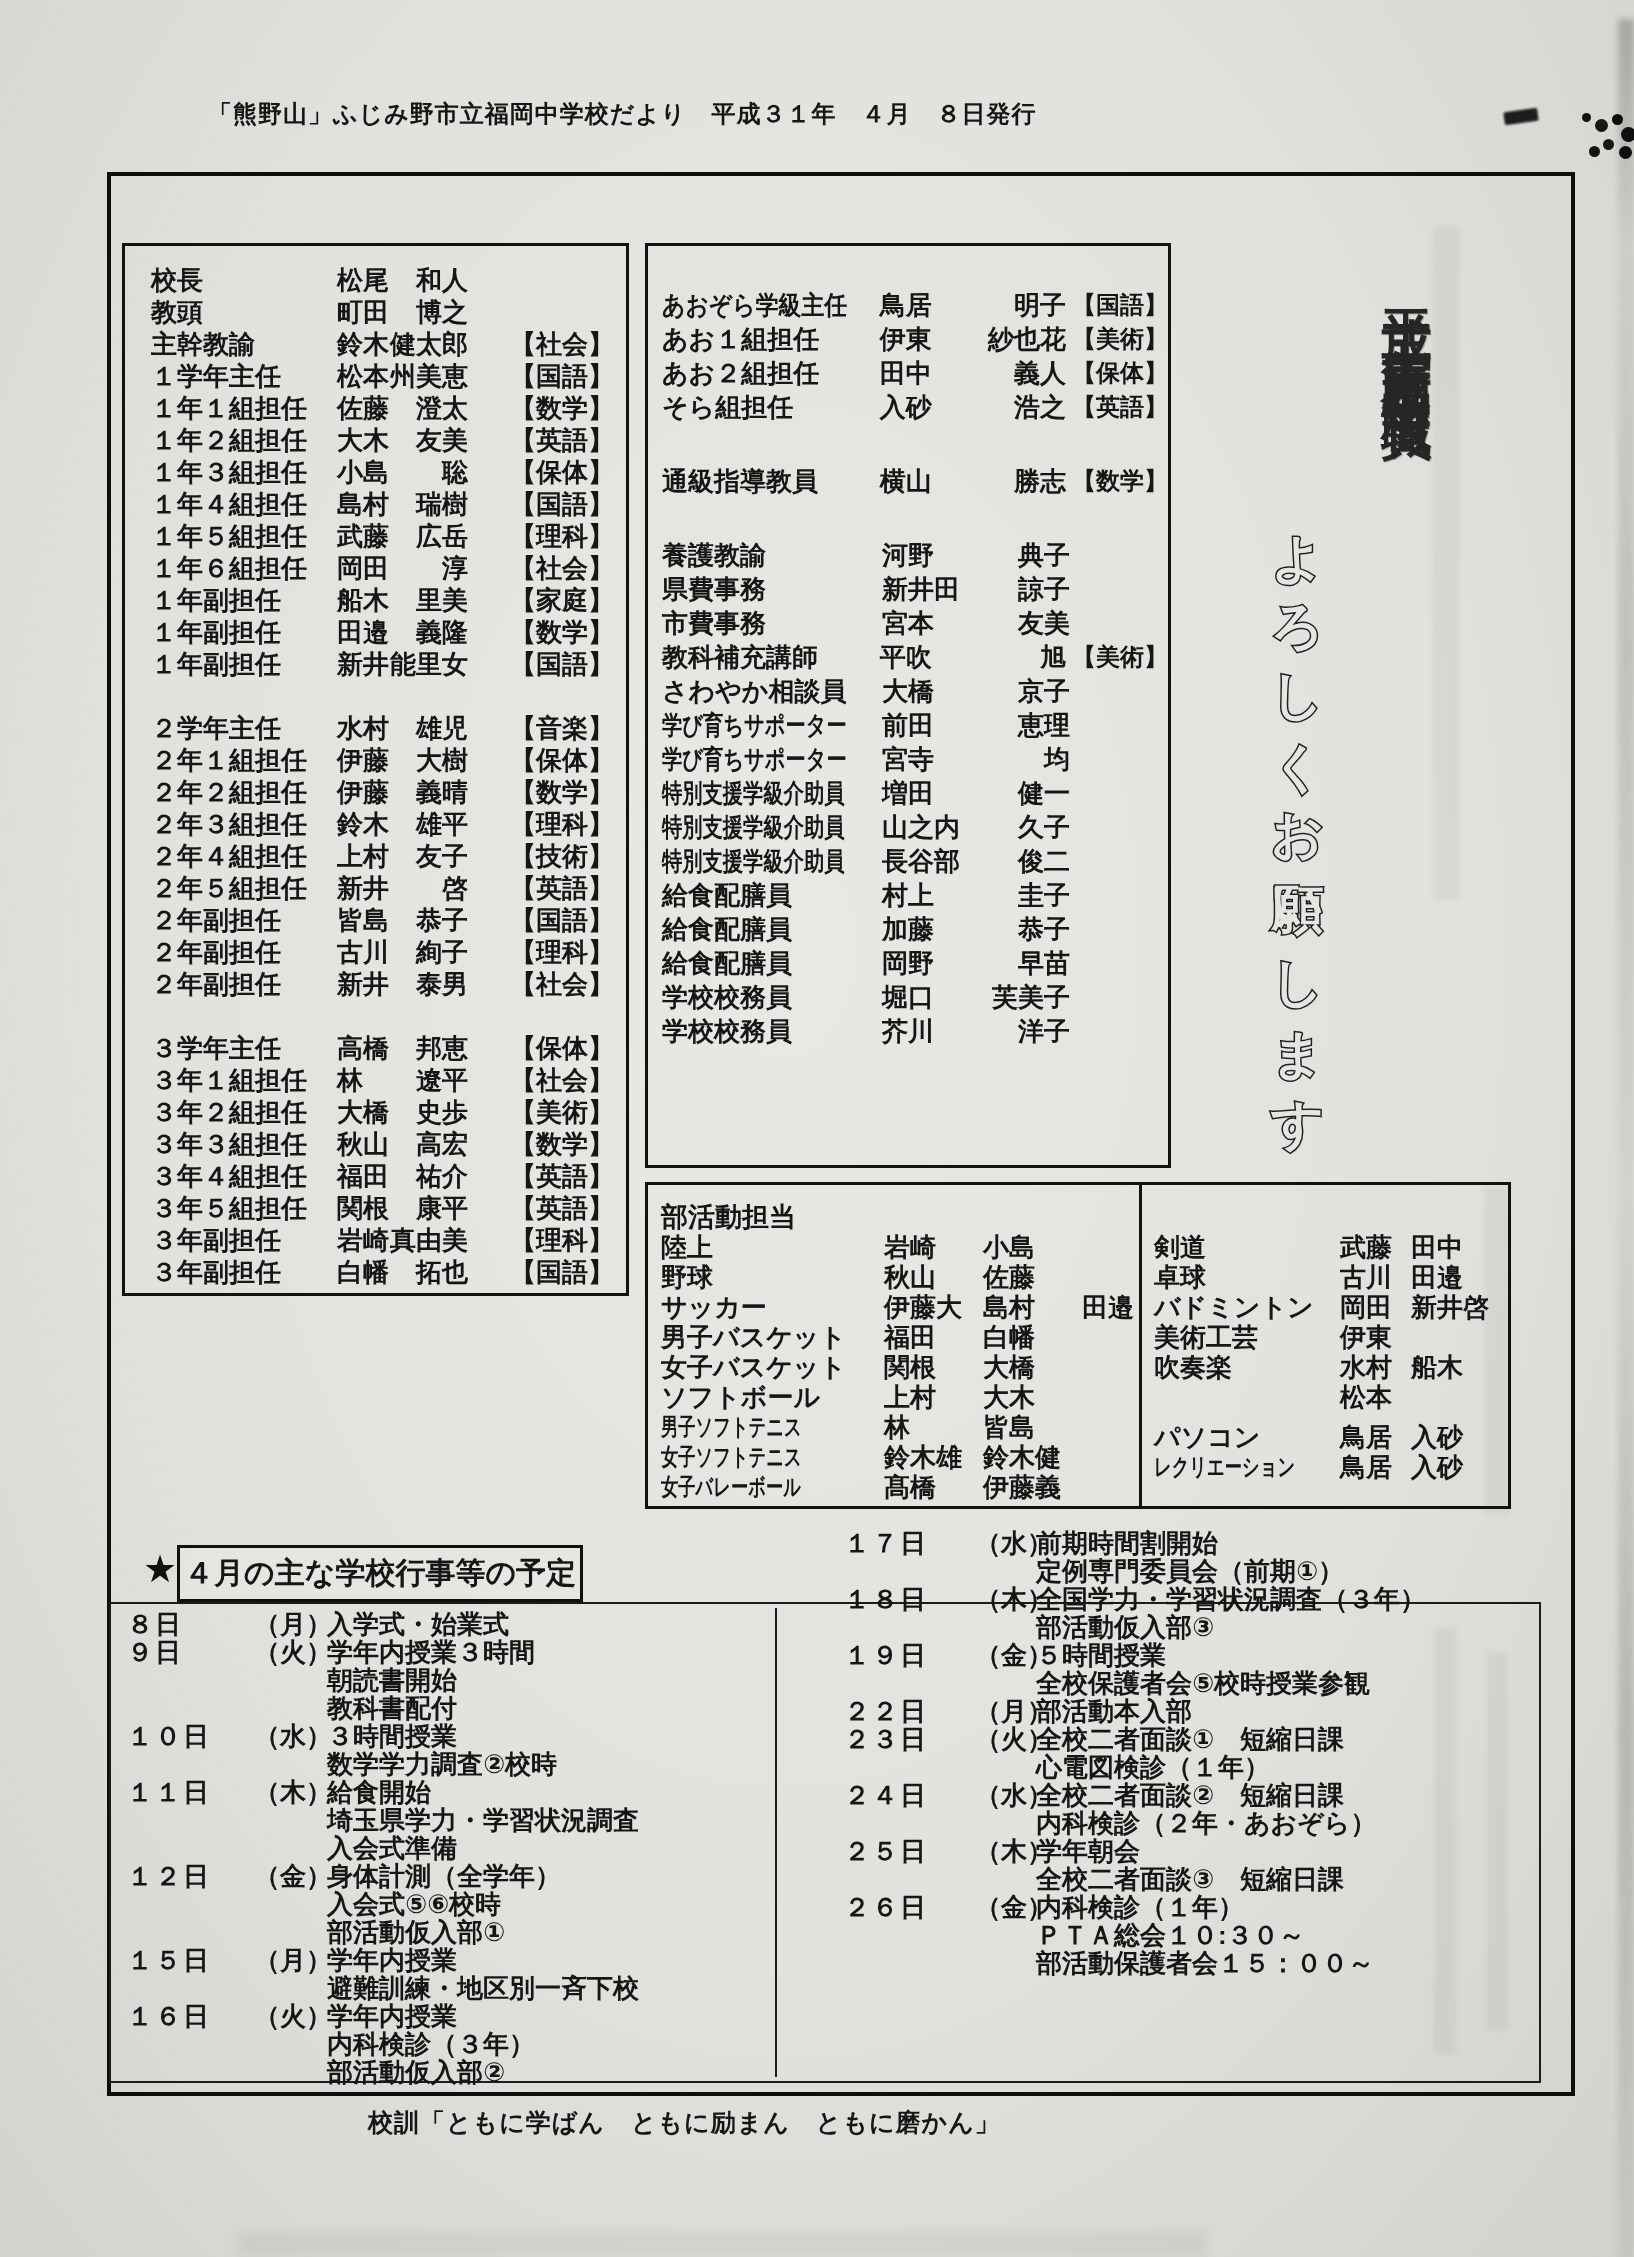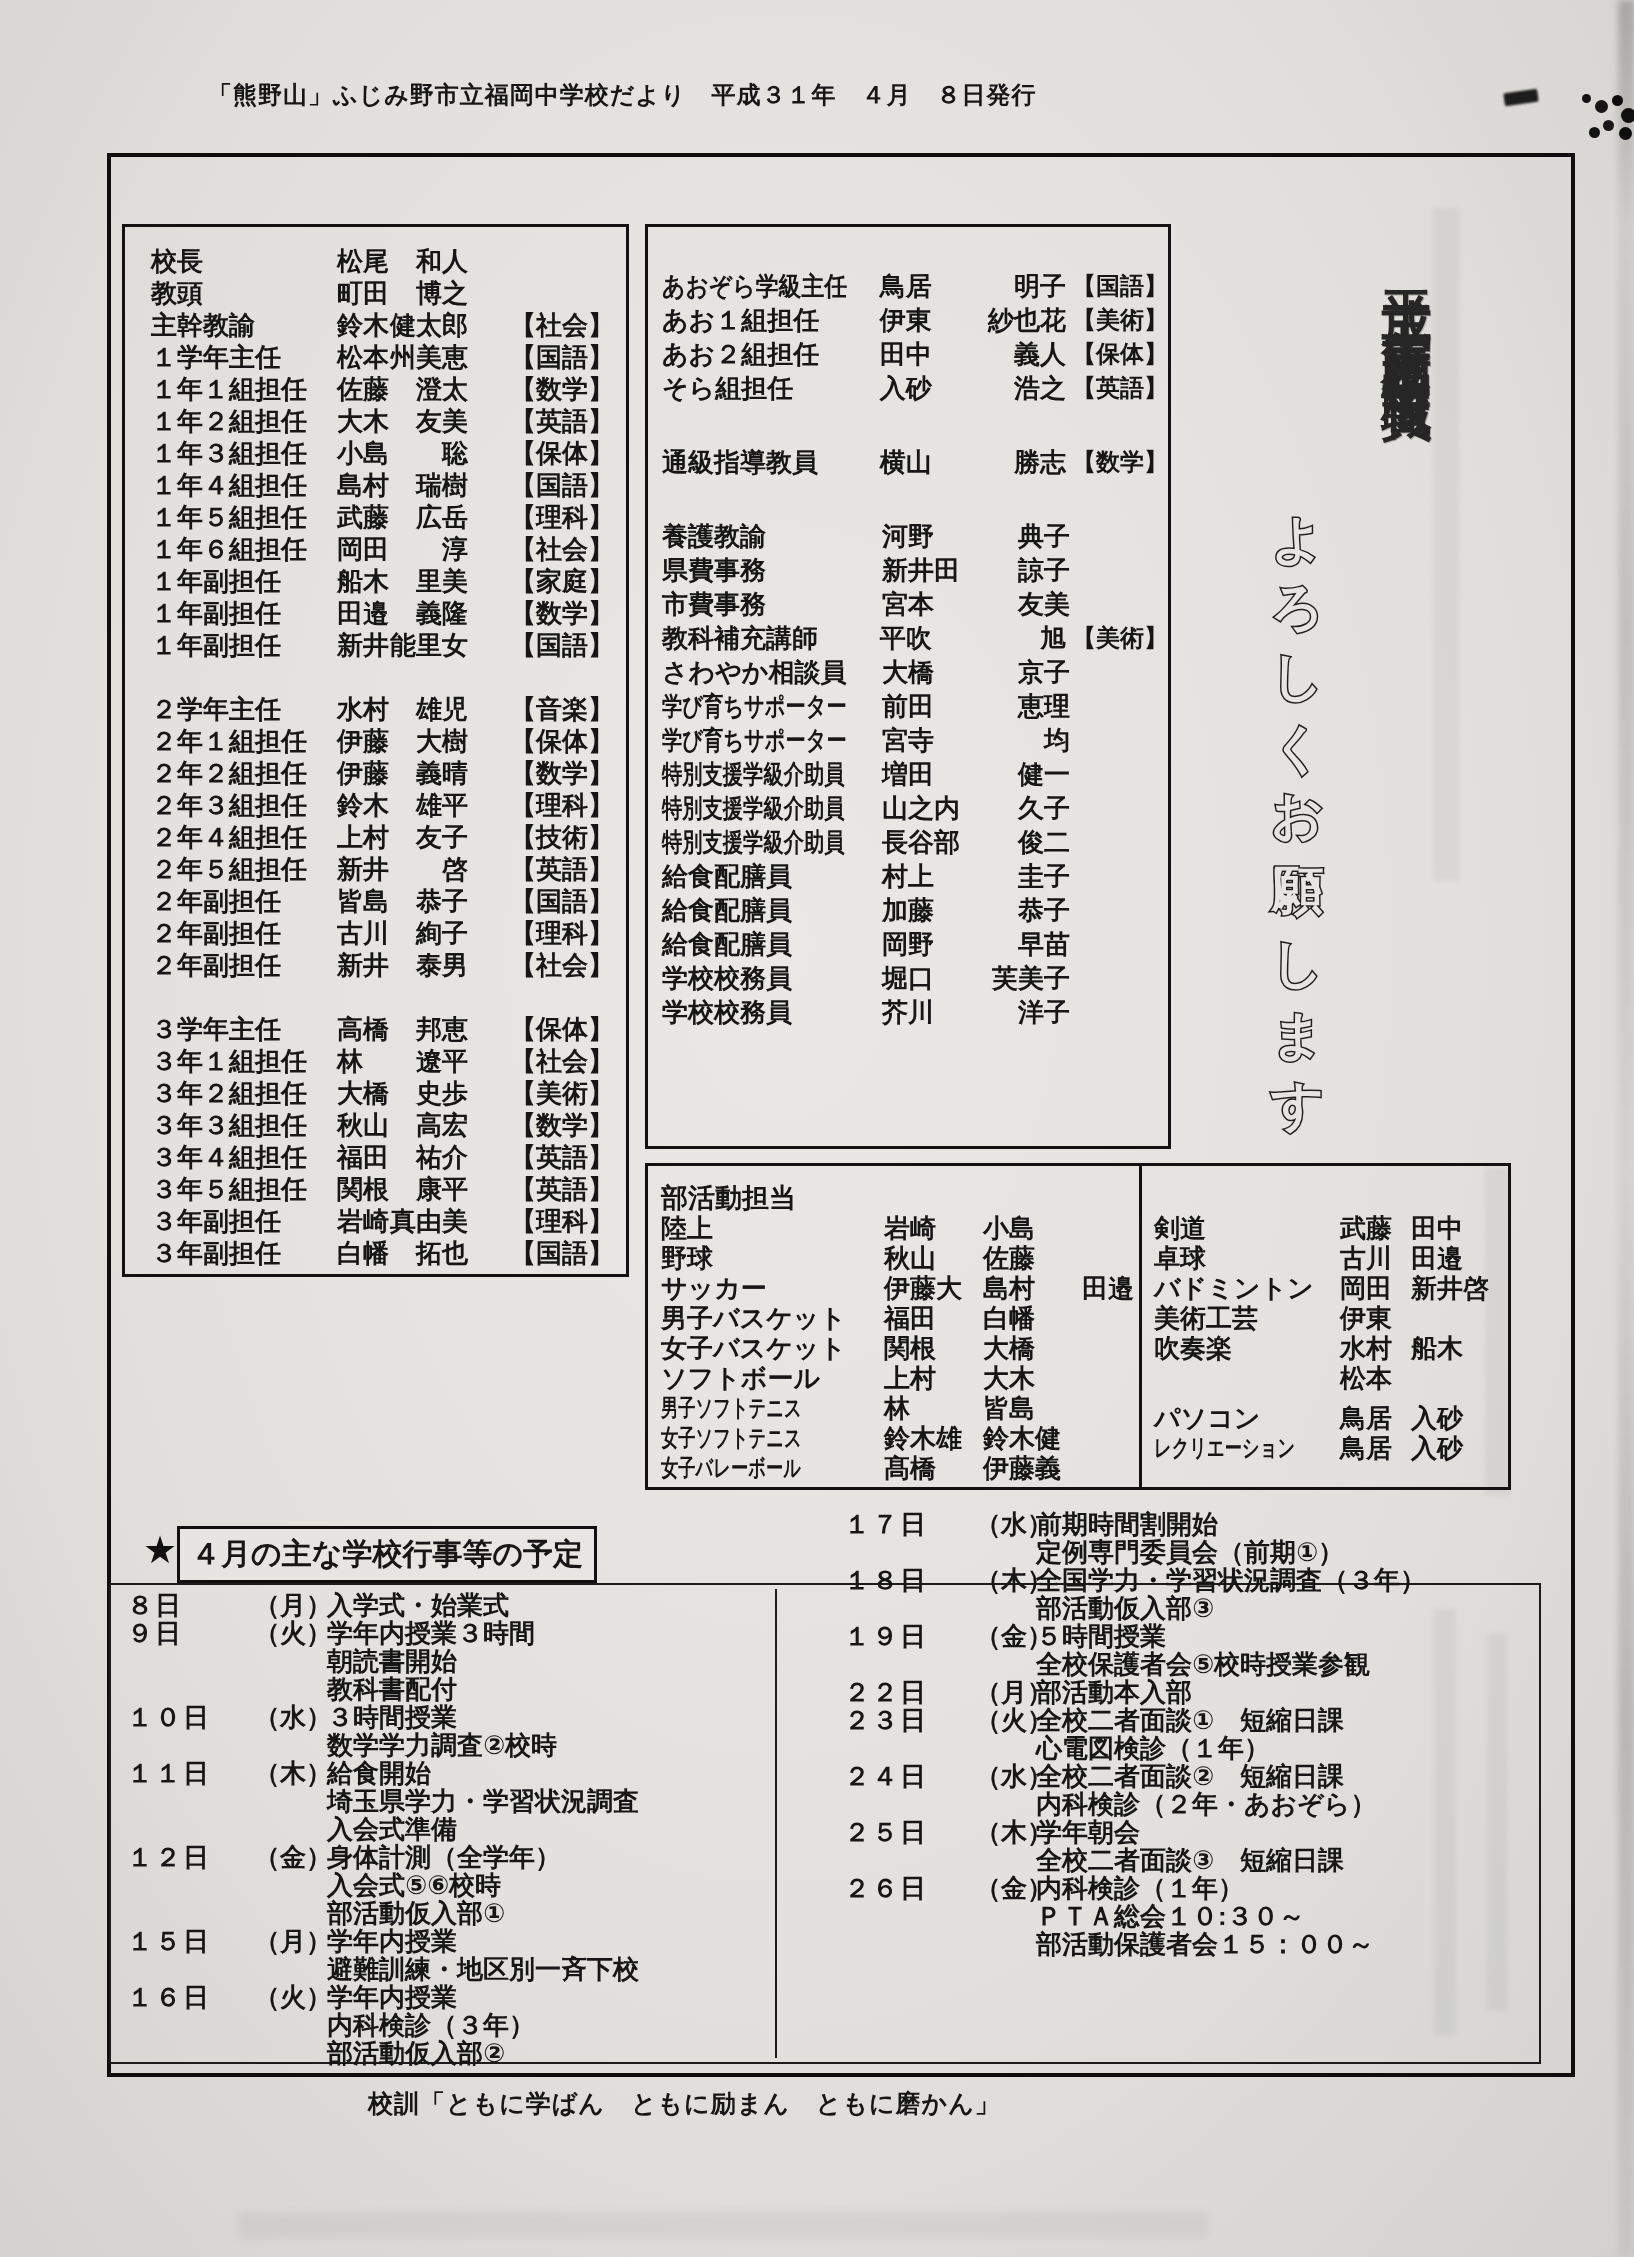"「熊野山」ふじみ野市立福岡中学校だより 平成３１年 ４月 ８日発行" .abs { margin-top: none -> 19px }
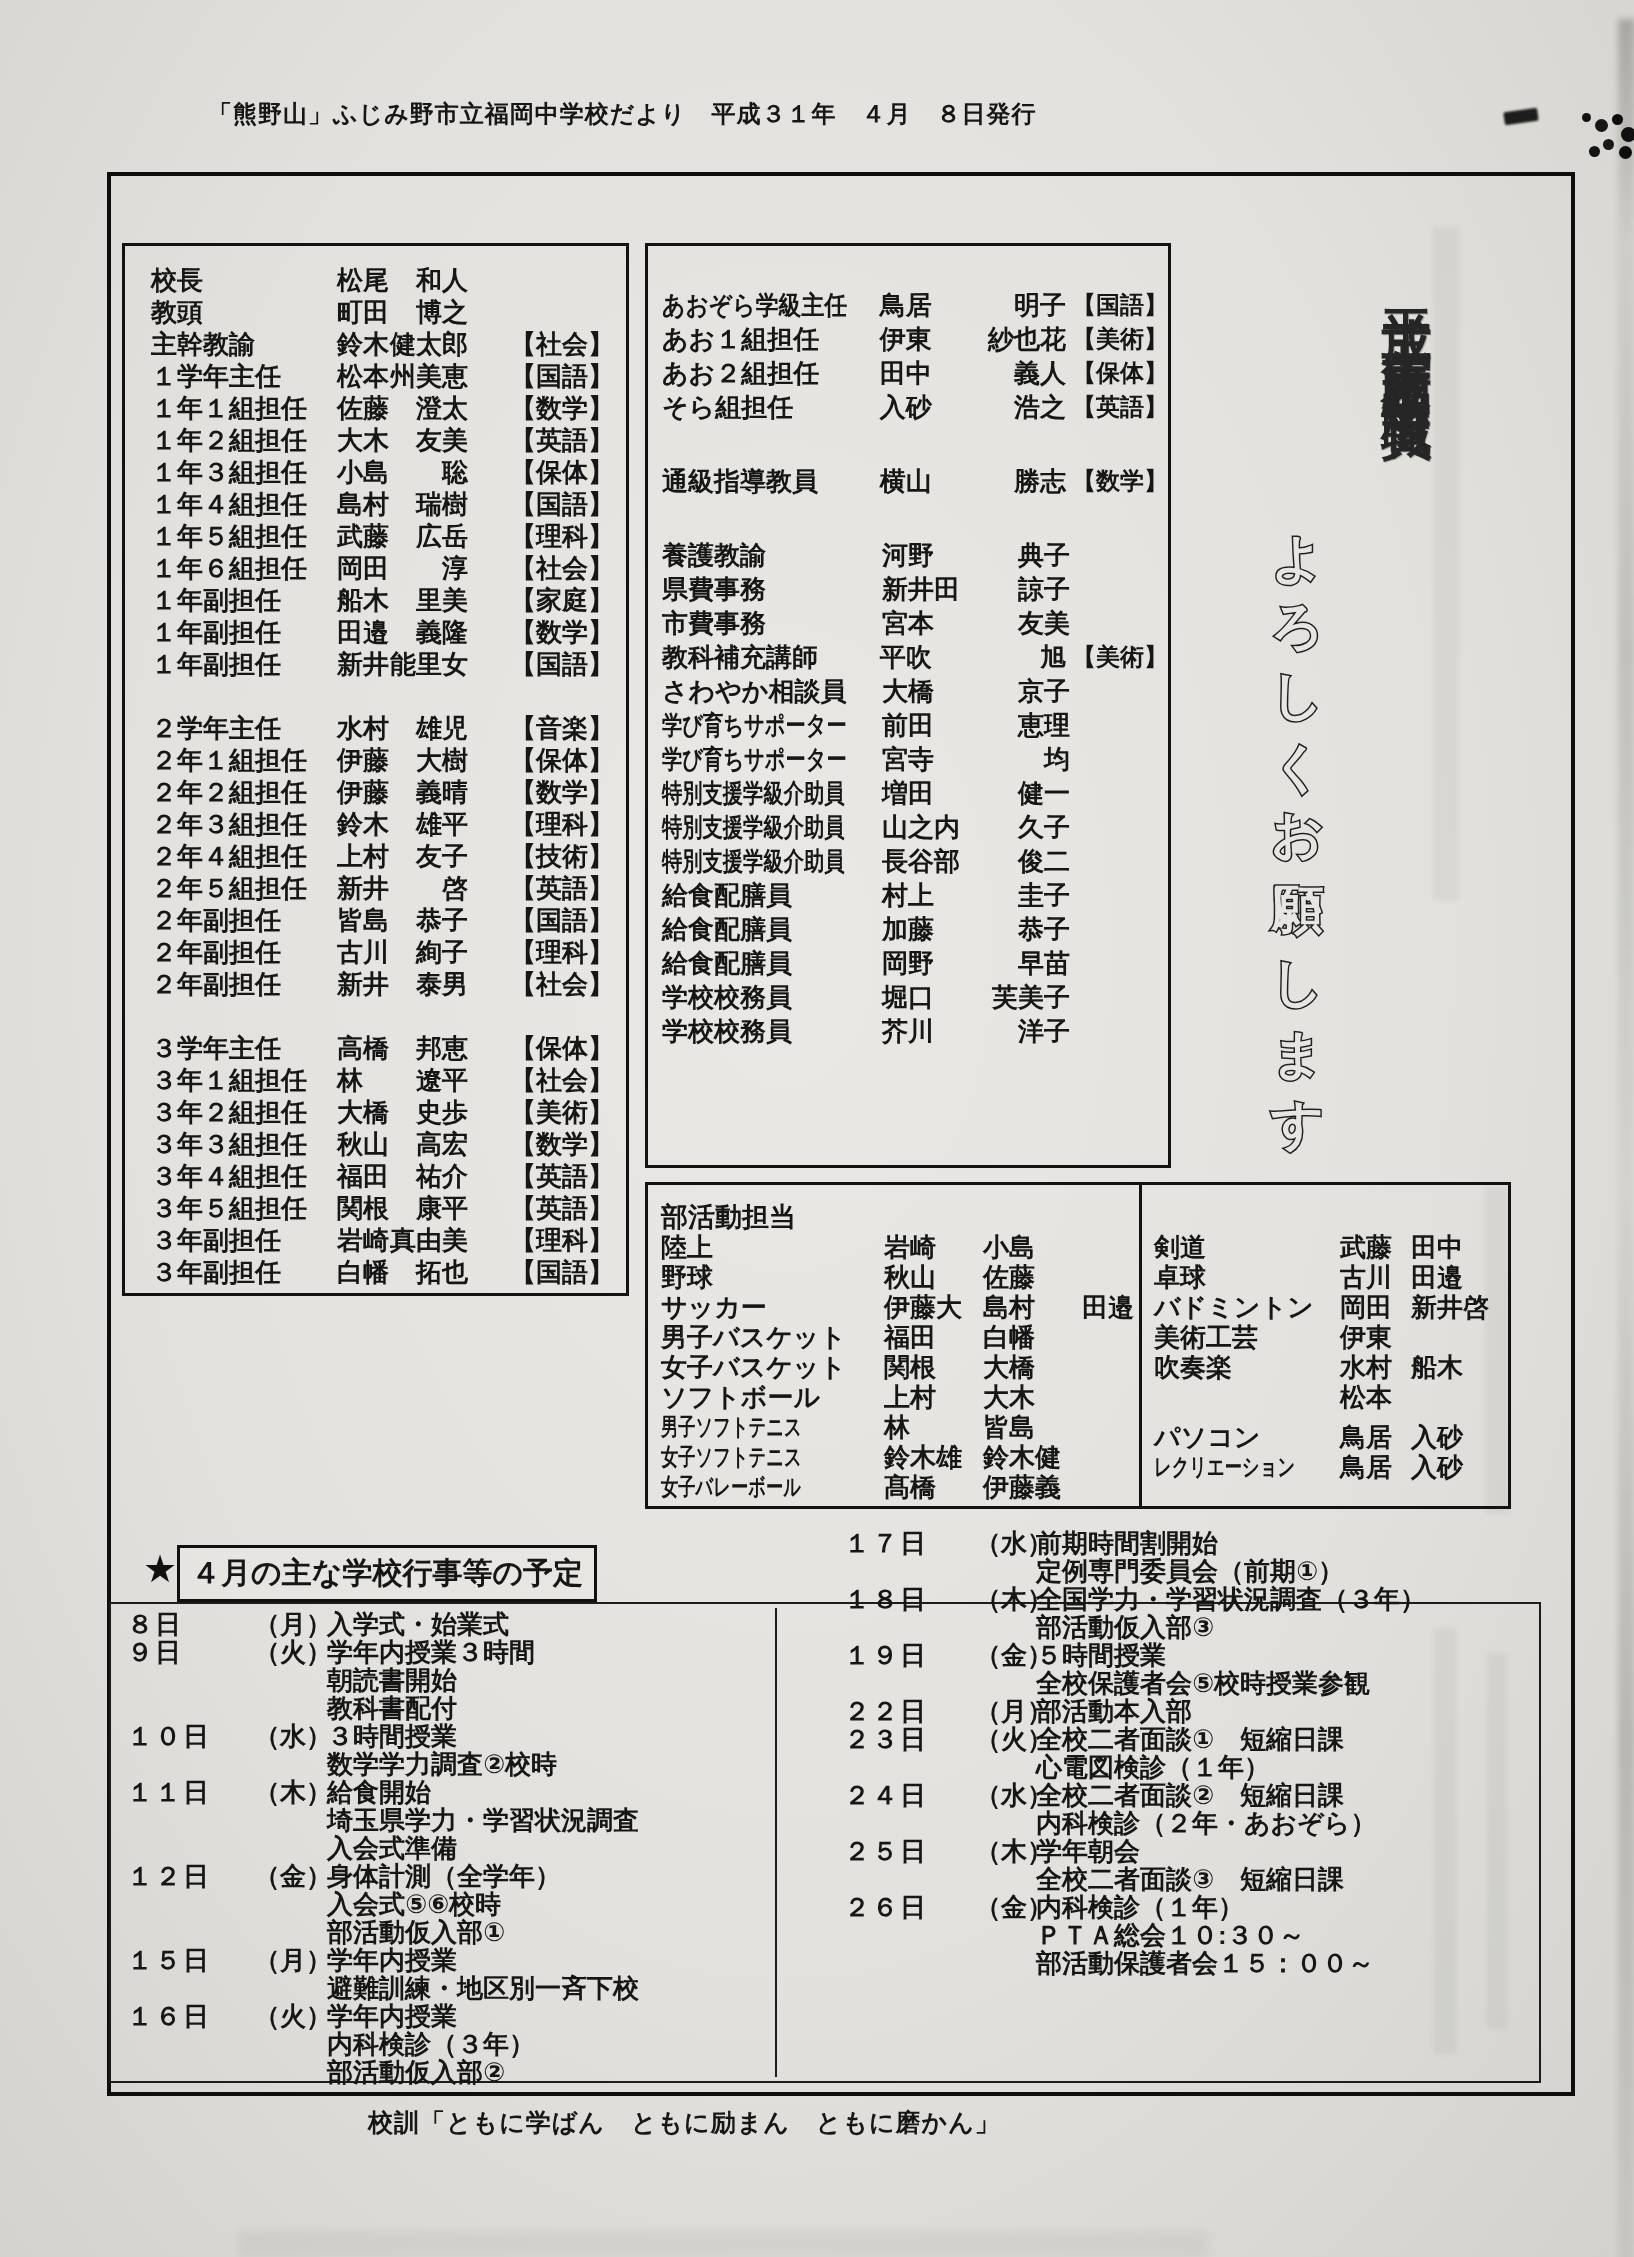"４月の主な学校行事等の予定" .sched-title-box { padding: 5px 11px -> 5px 4px }
